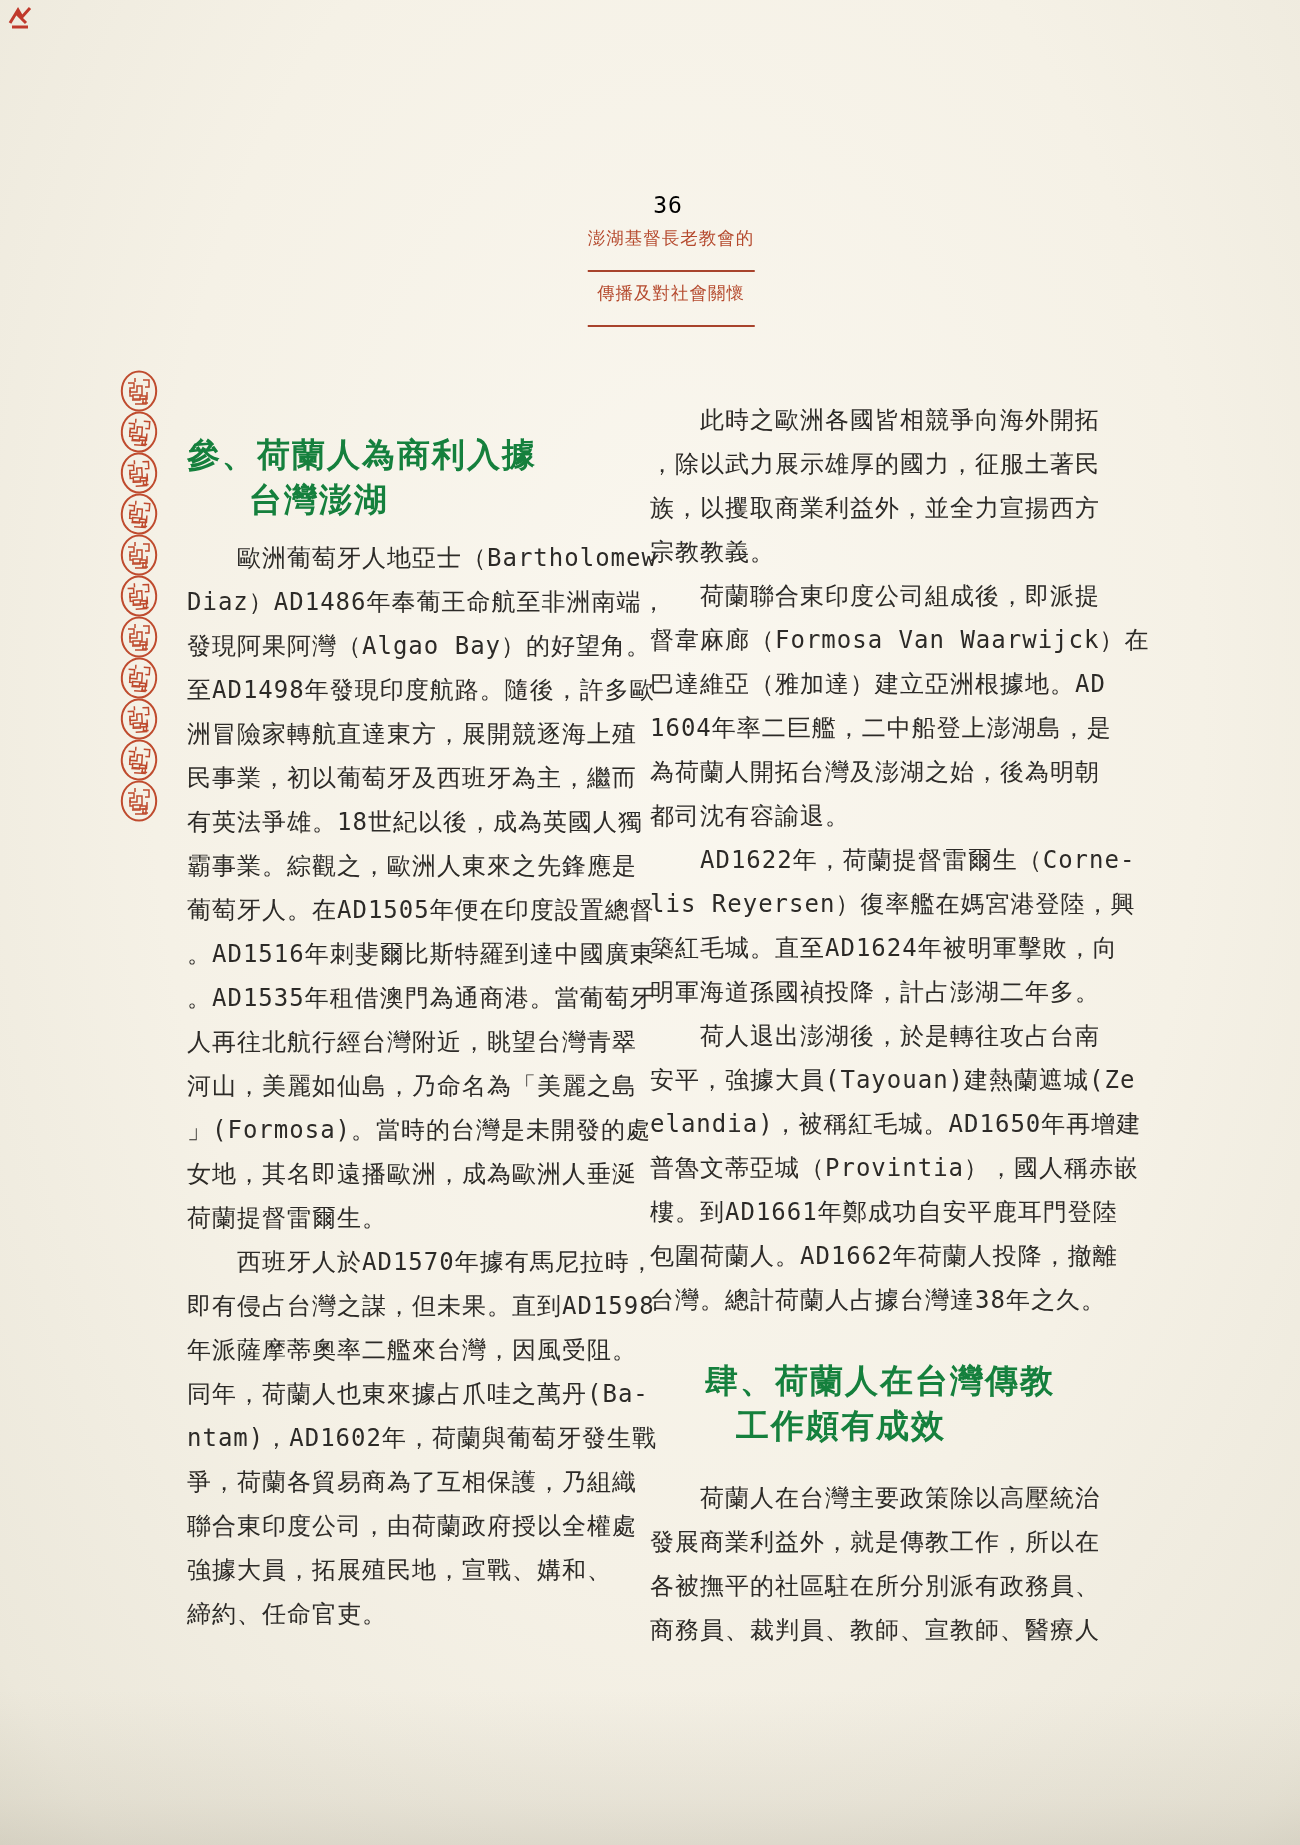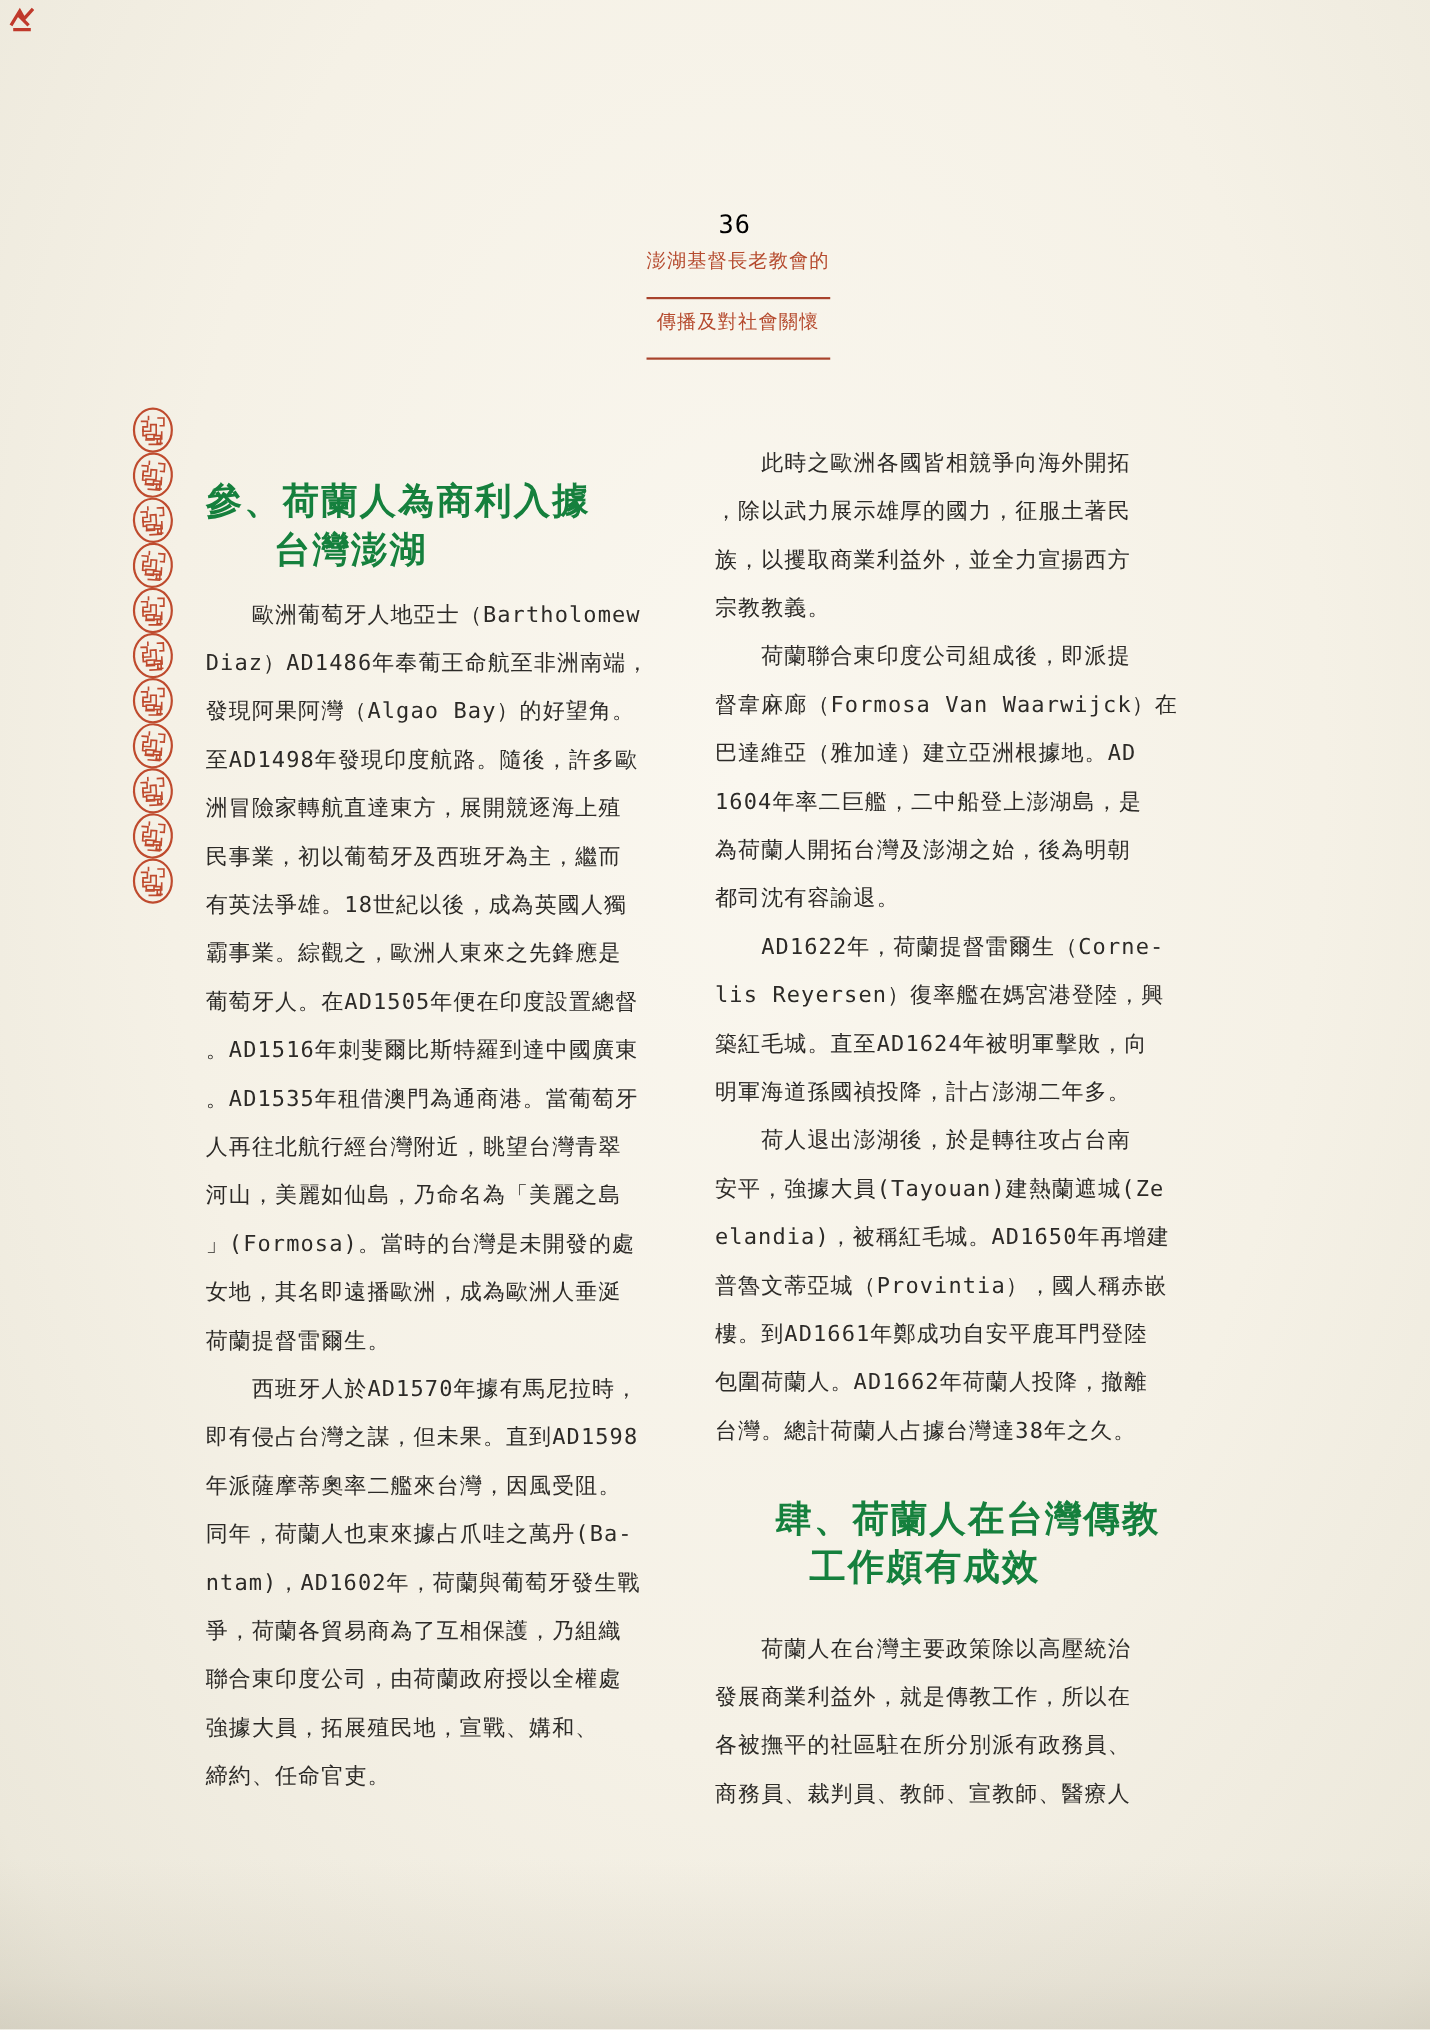"此時之歐洲各國皆相競爭向海外開拓" .body-lines { font-size: 20px -> 24px }
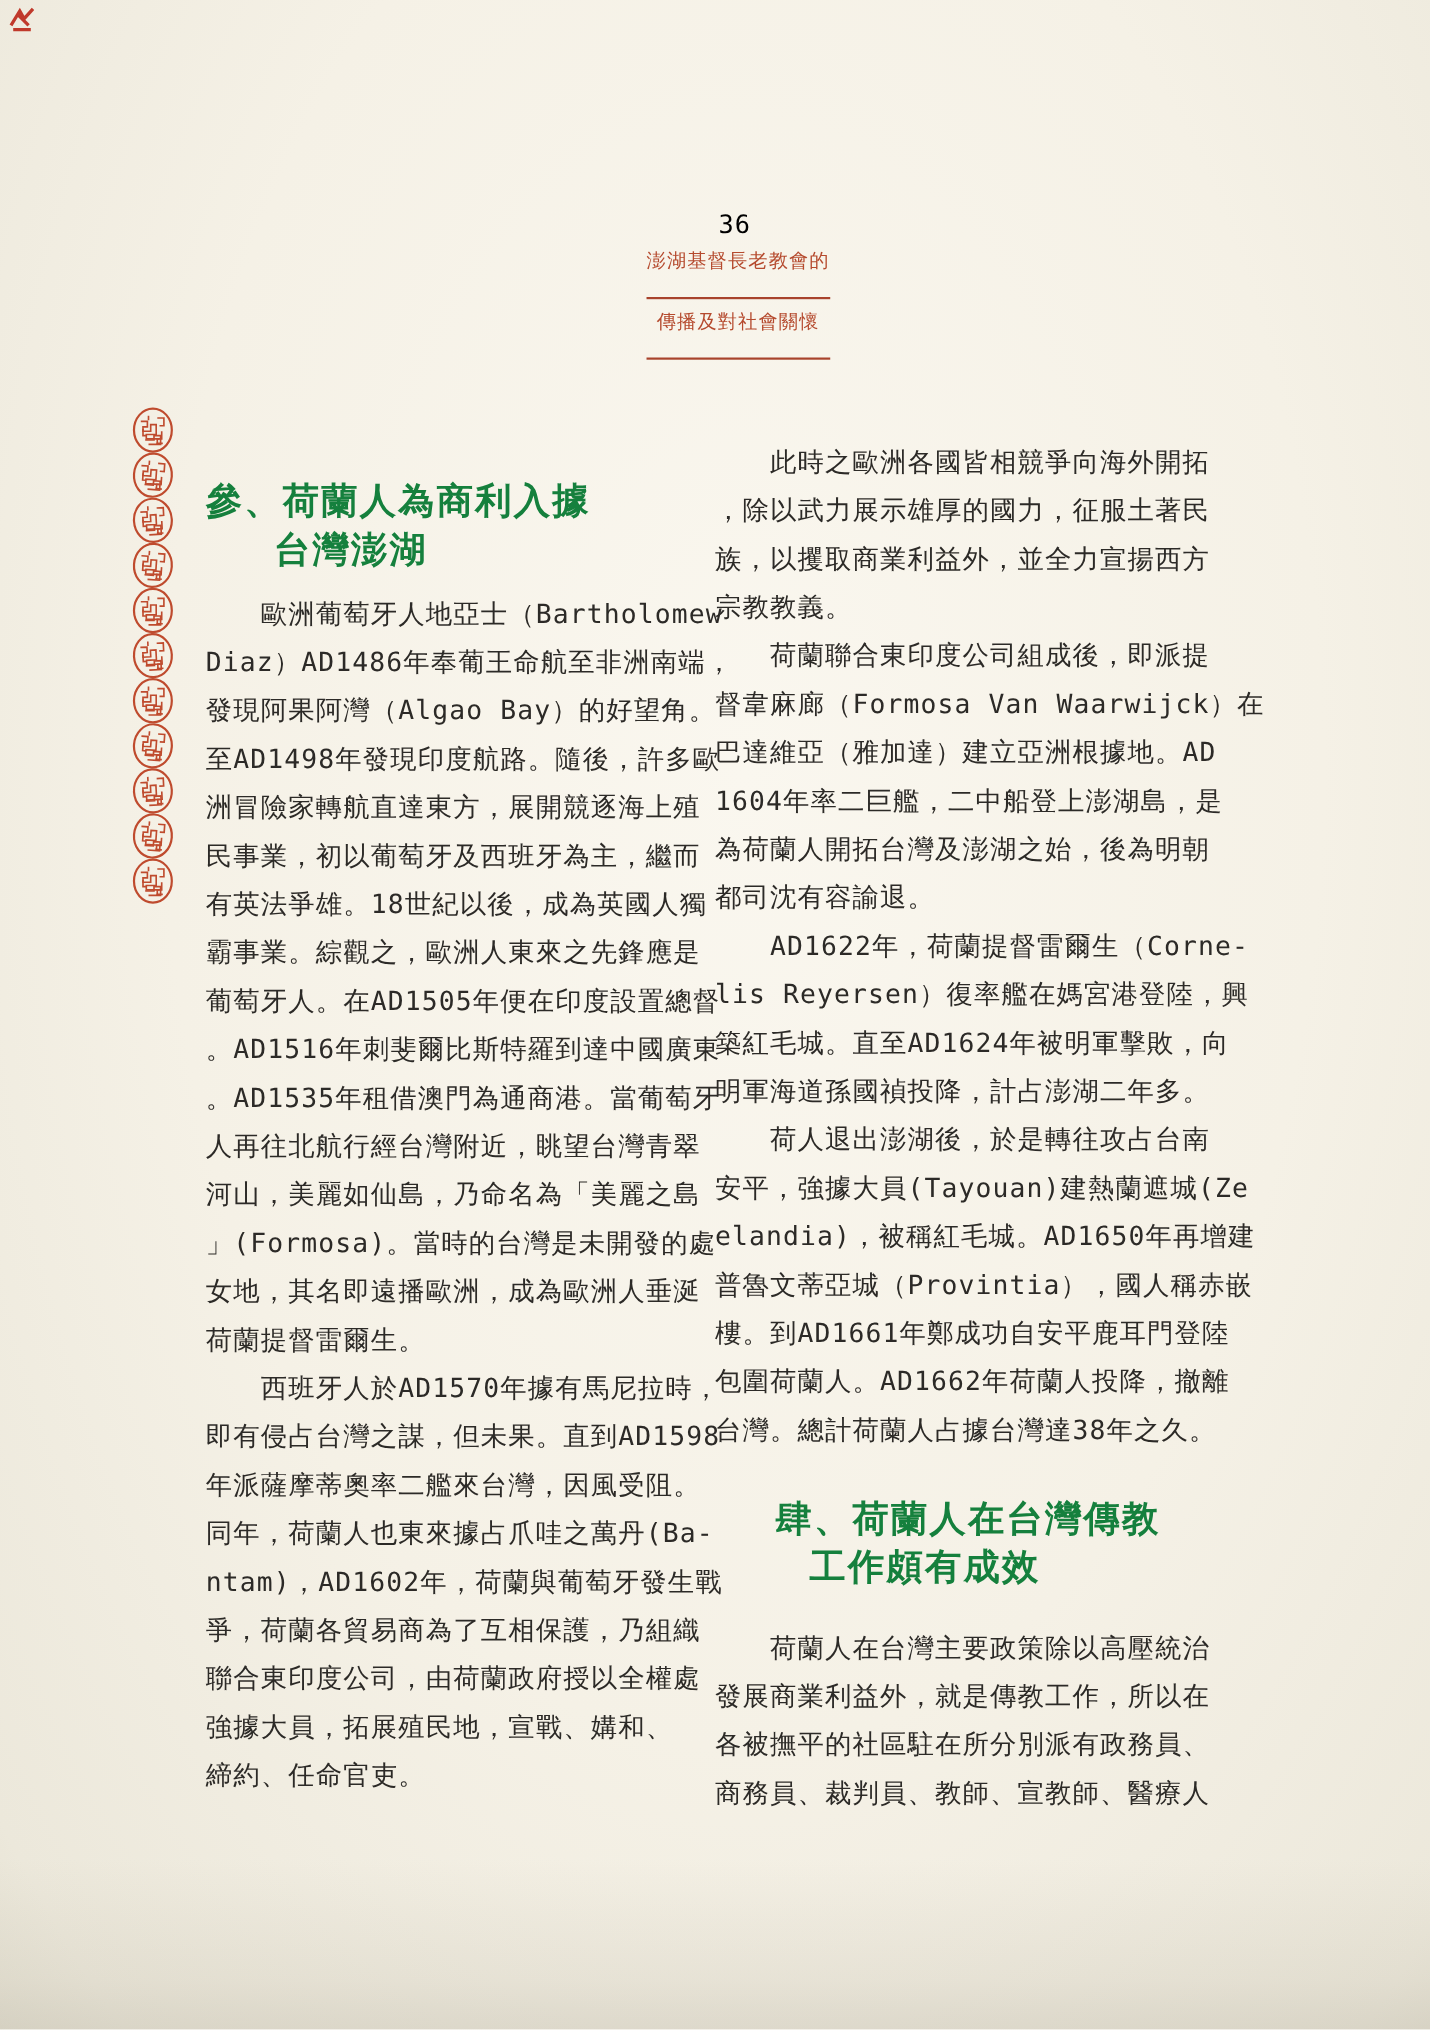"工作頗有成效" .heading-right .h-line2 { font-family: Liberation Serif, serif -> none }
